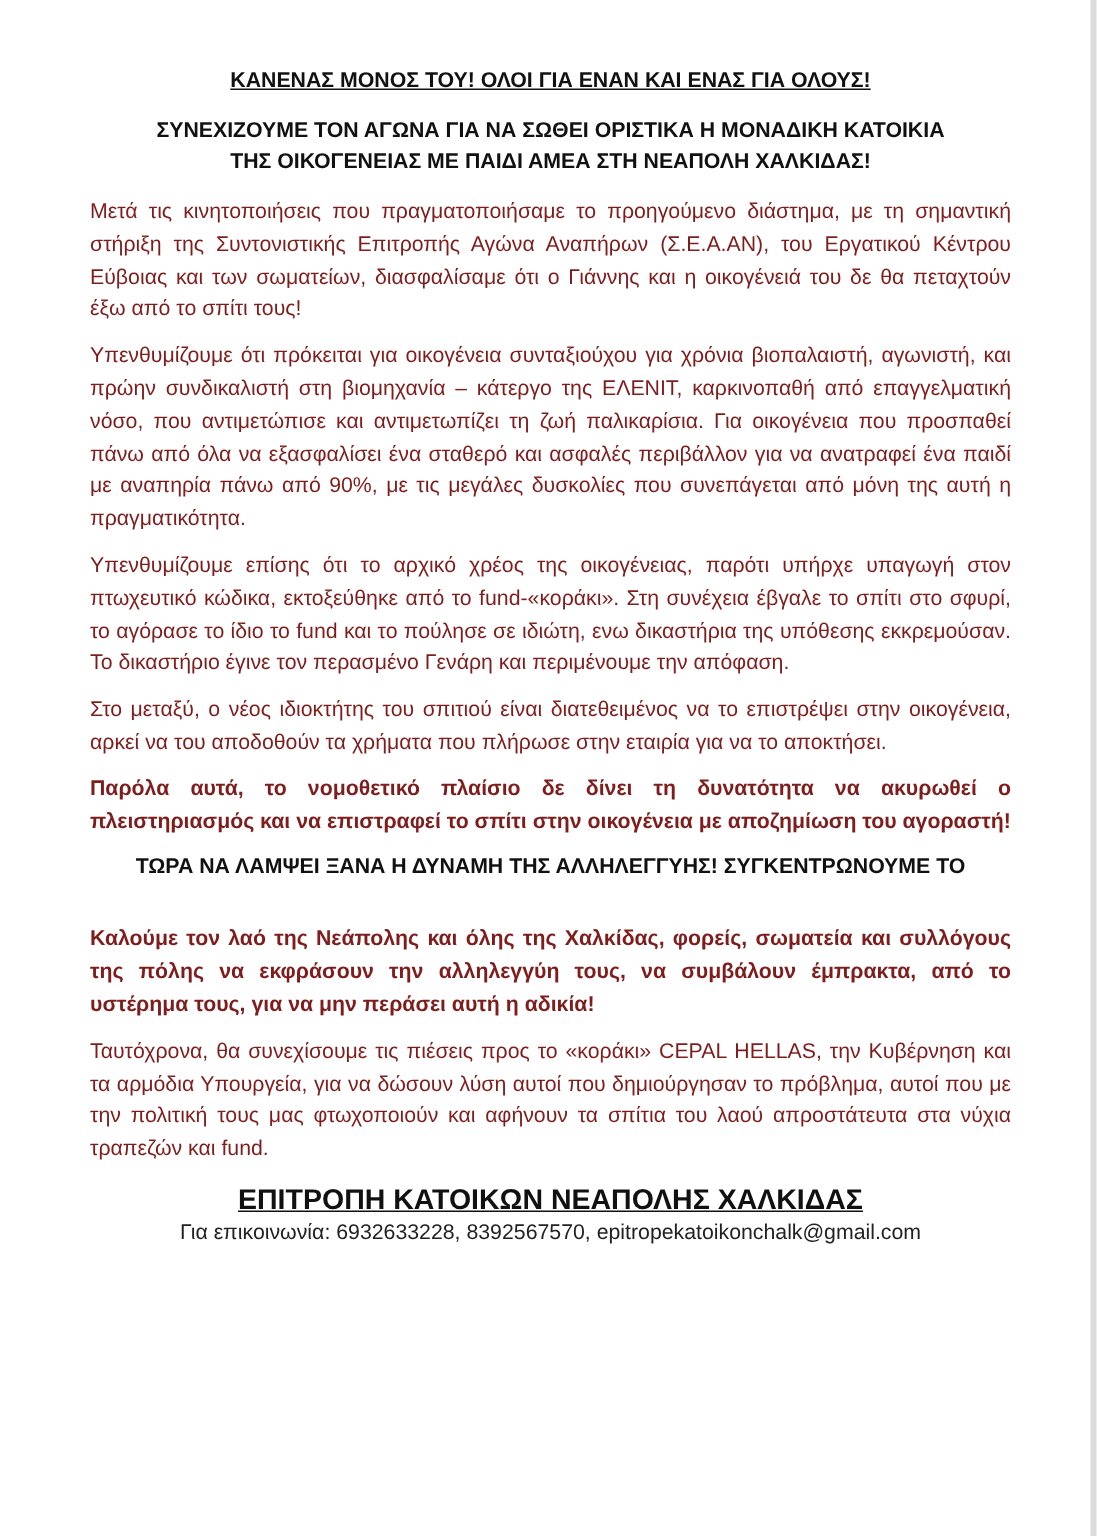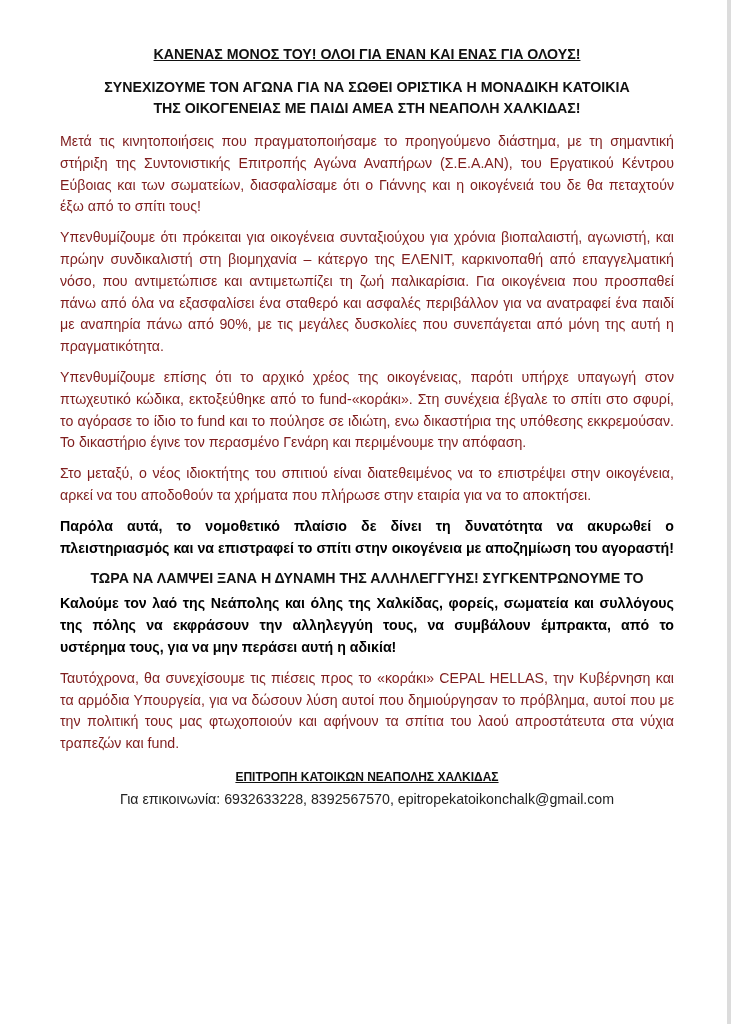"Παρόλα αυτά, το νομοθετικό πλαίσιο" .para.bold { color: #000000 -> #7f1d1d }
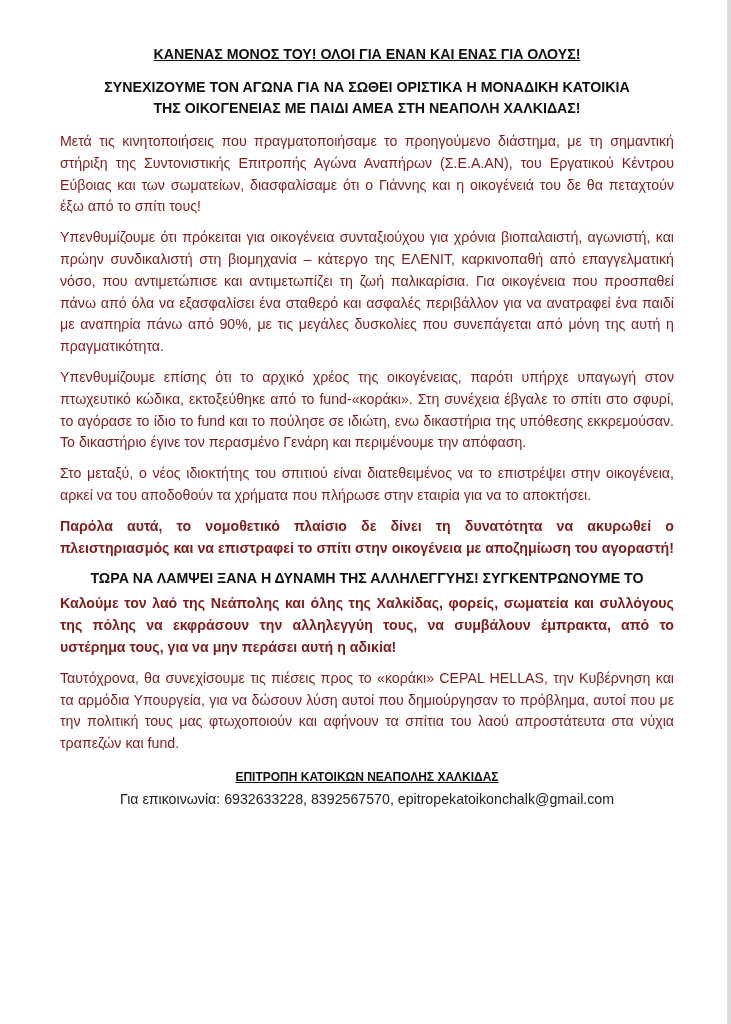"ΤΩΡΑ ΝΑ ΛΑΜΨΕΙ ΞΑΝΑ Η" .heading.h3 { margin-bottom: 4px -> 27px }
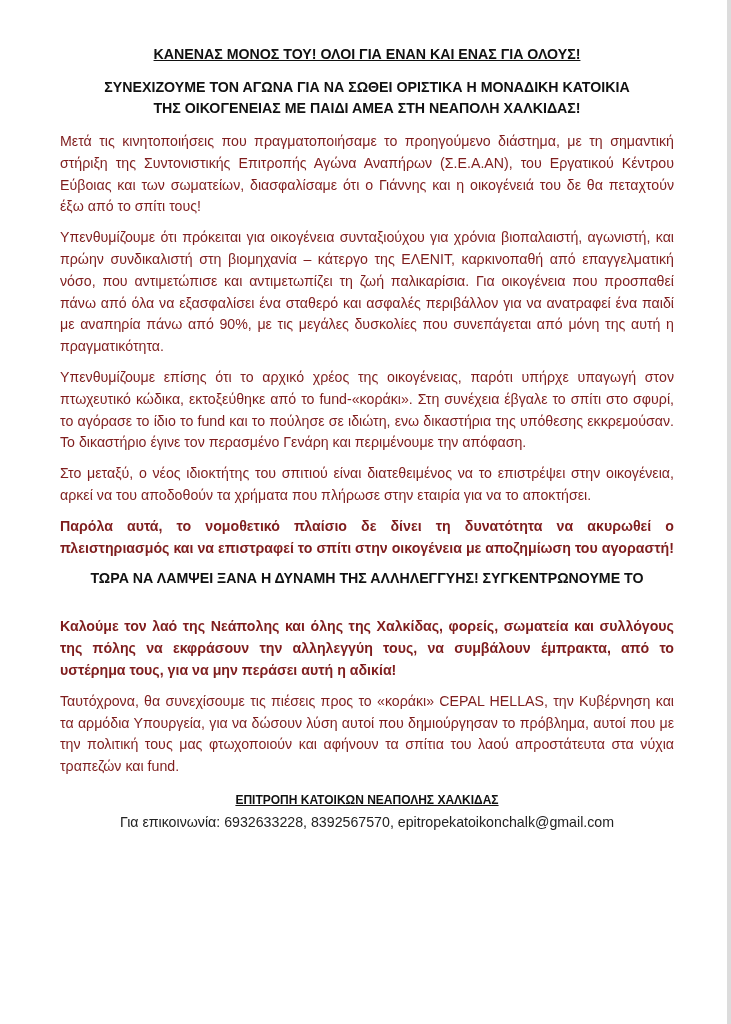"ΕΠΙΤΡΟΠΗ ΚΑΤΟΙΚΩΝ ΝΕΑΠΟΛΗΣ ΧΑΛΚΙΔΑΣ" .sig-title { font-size: 12px -> 19px }
